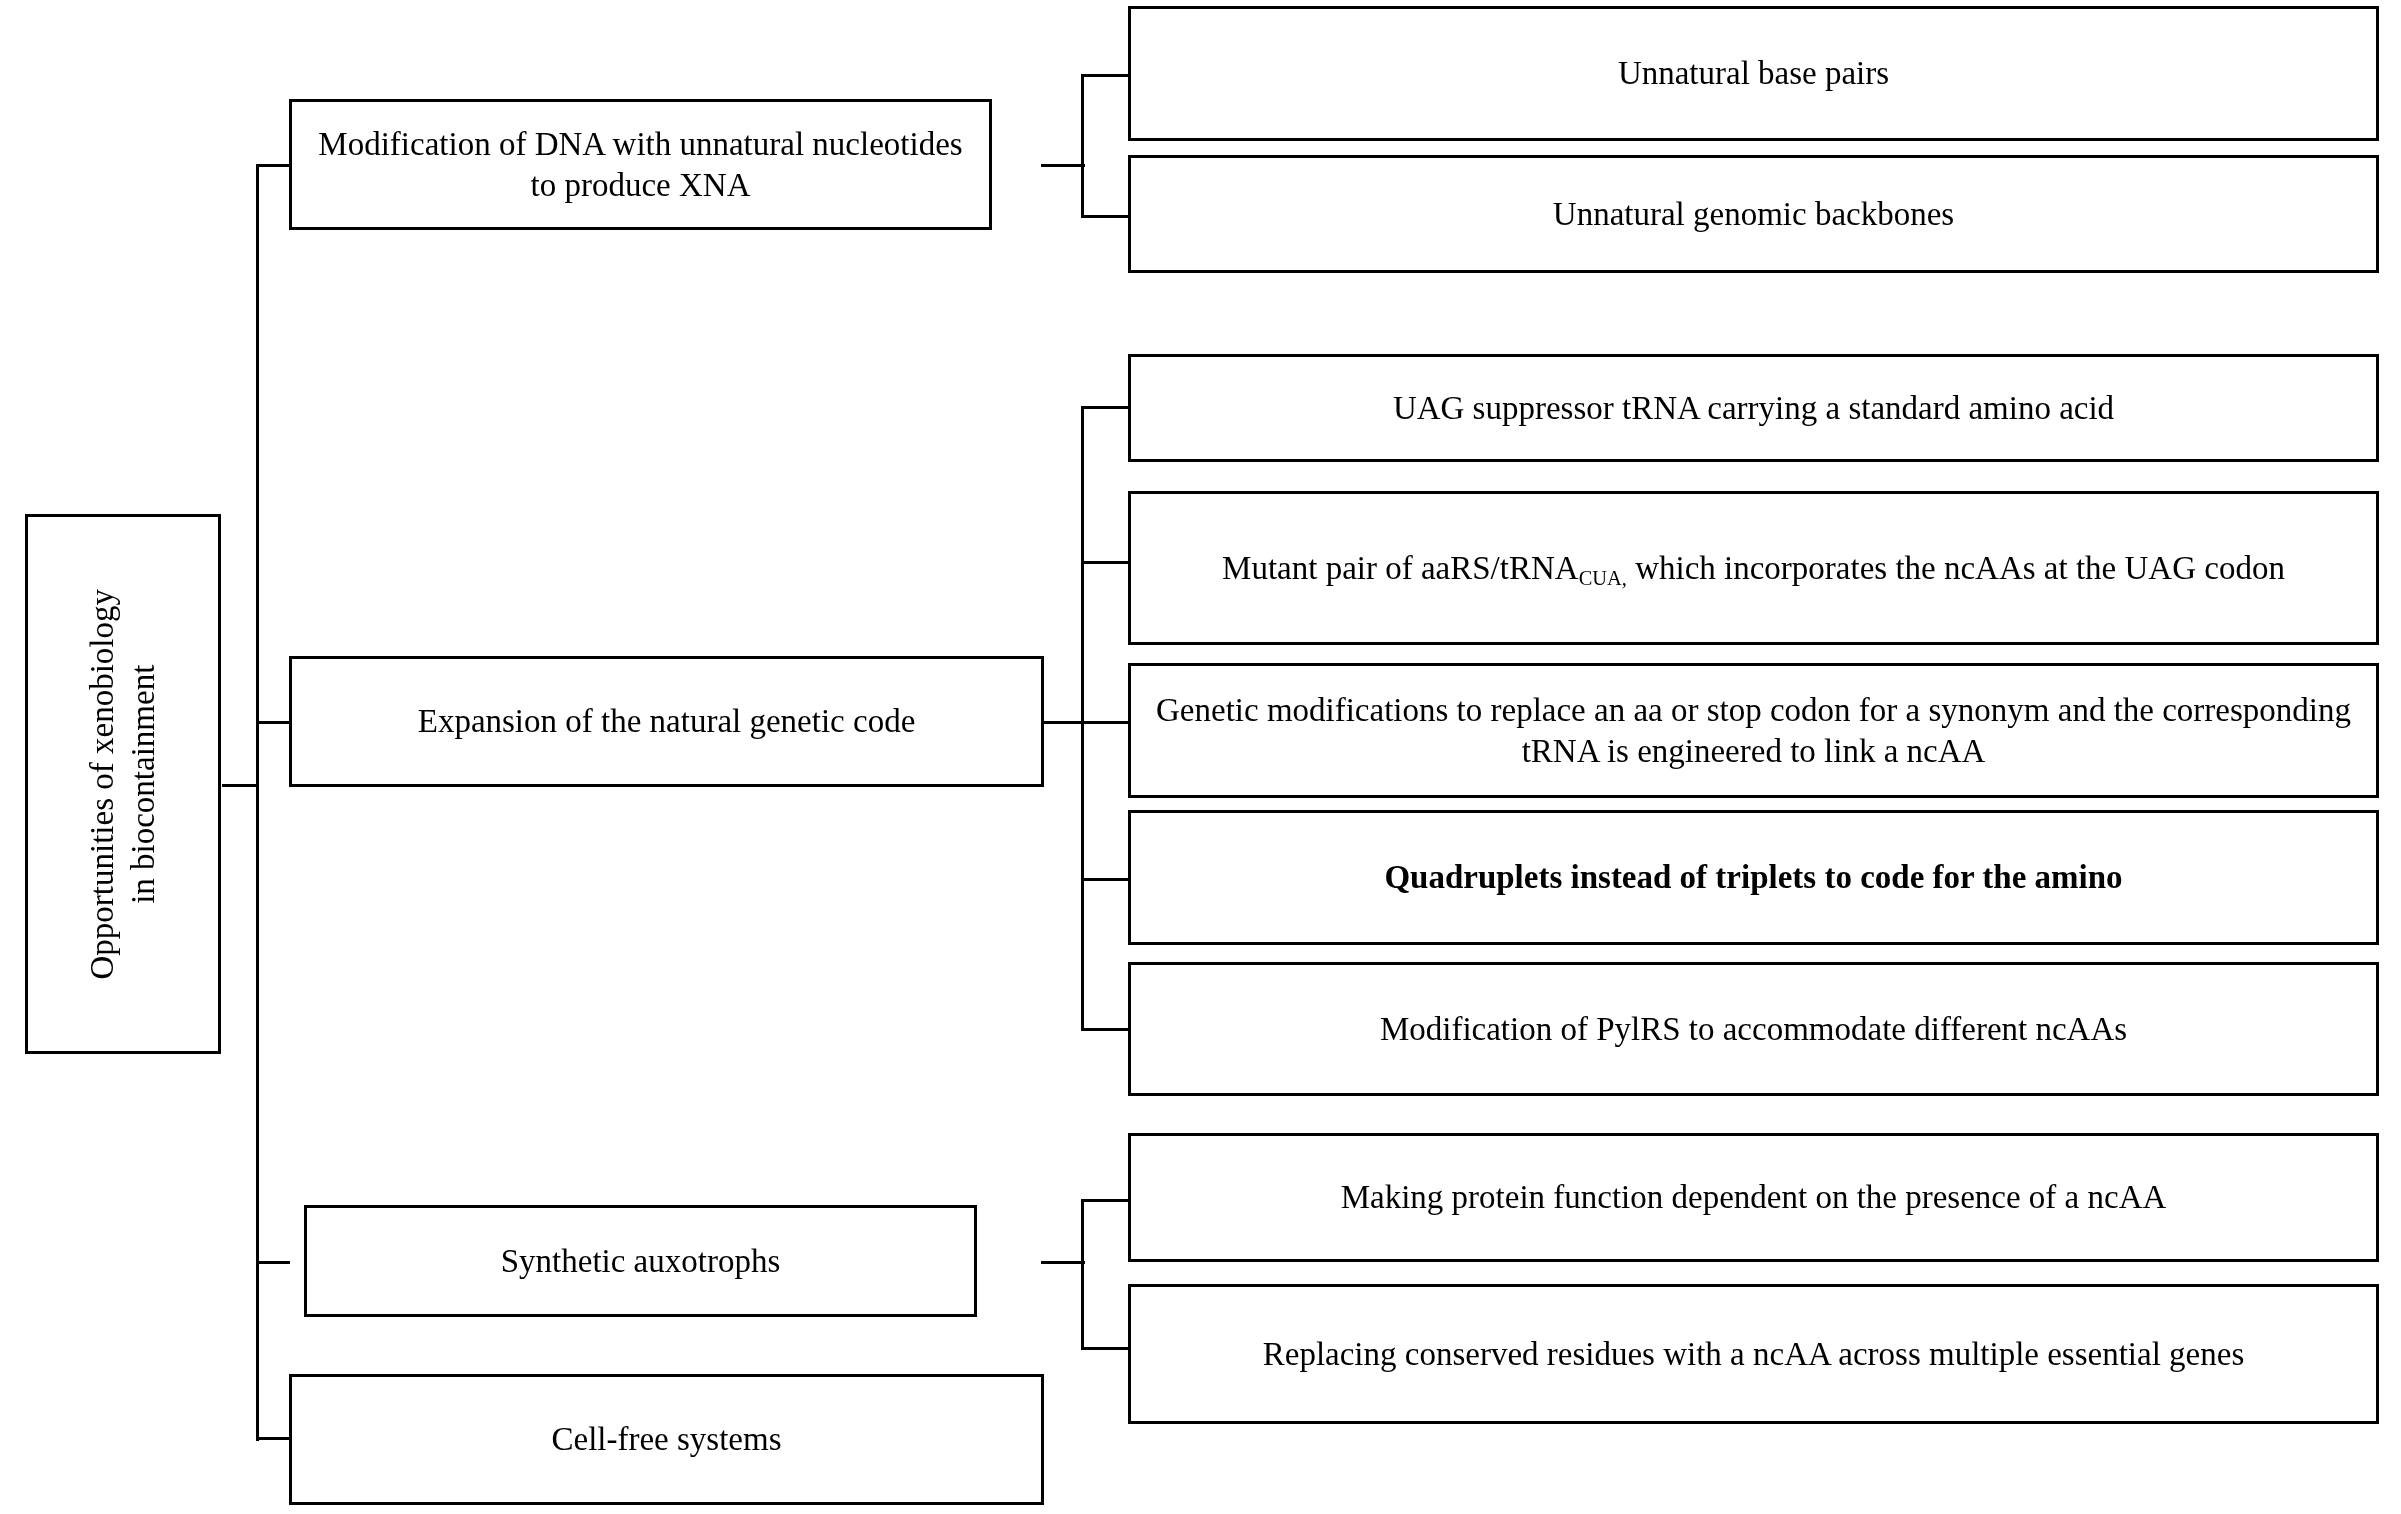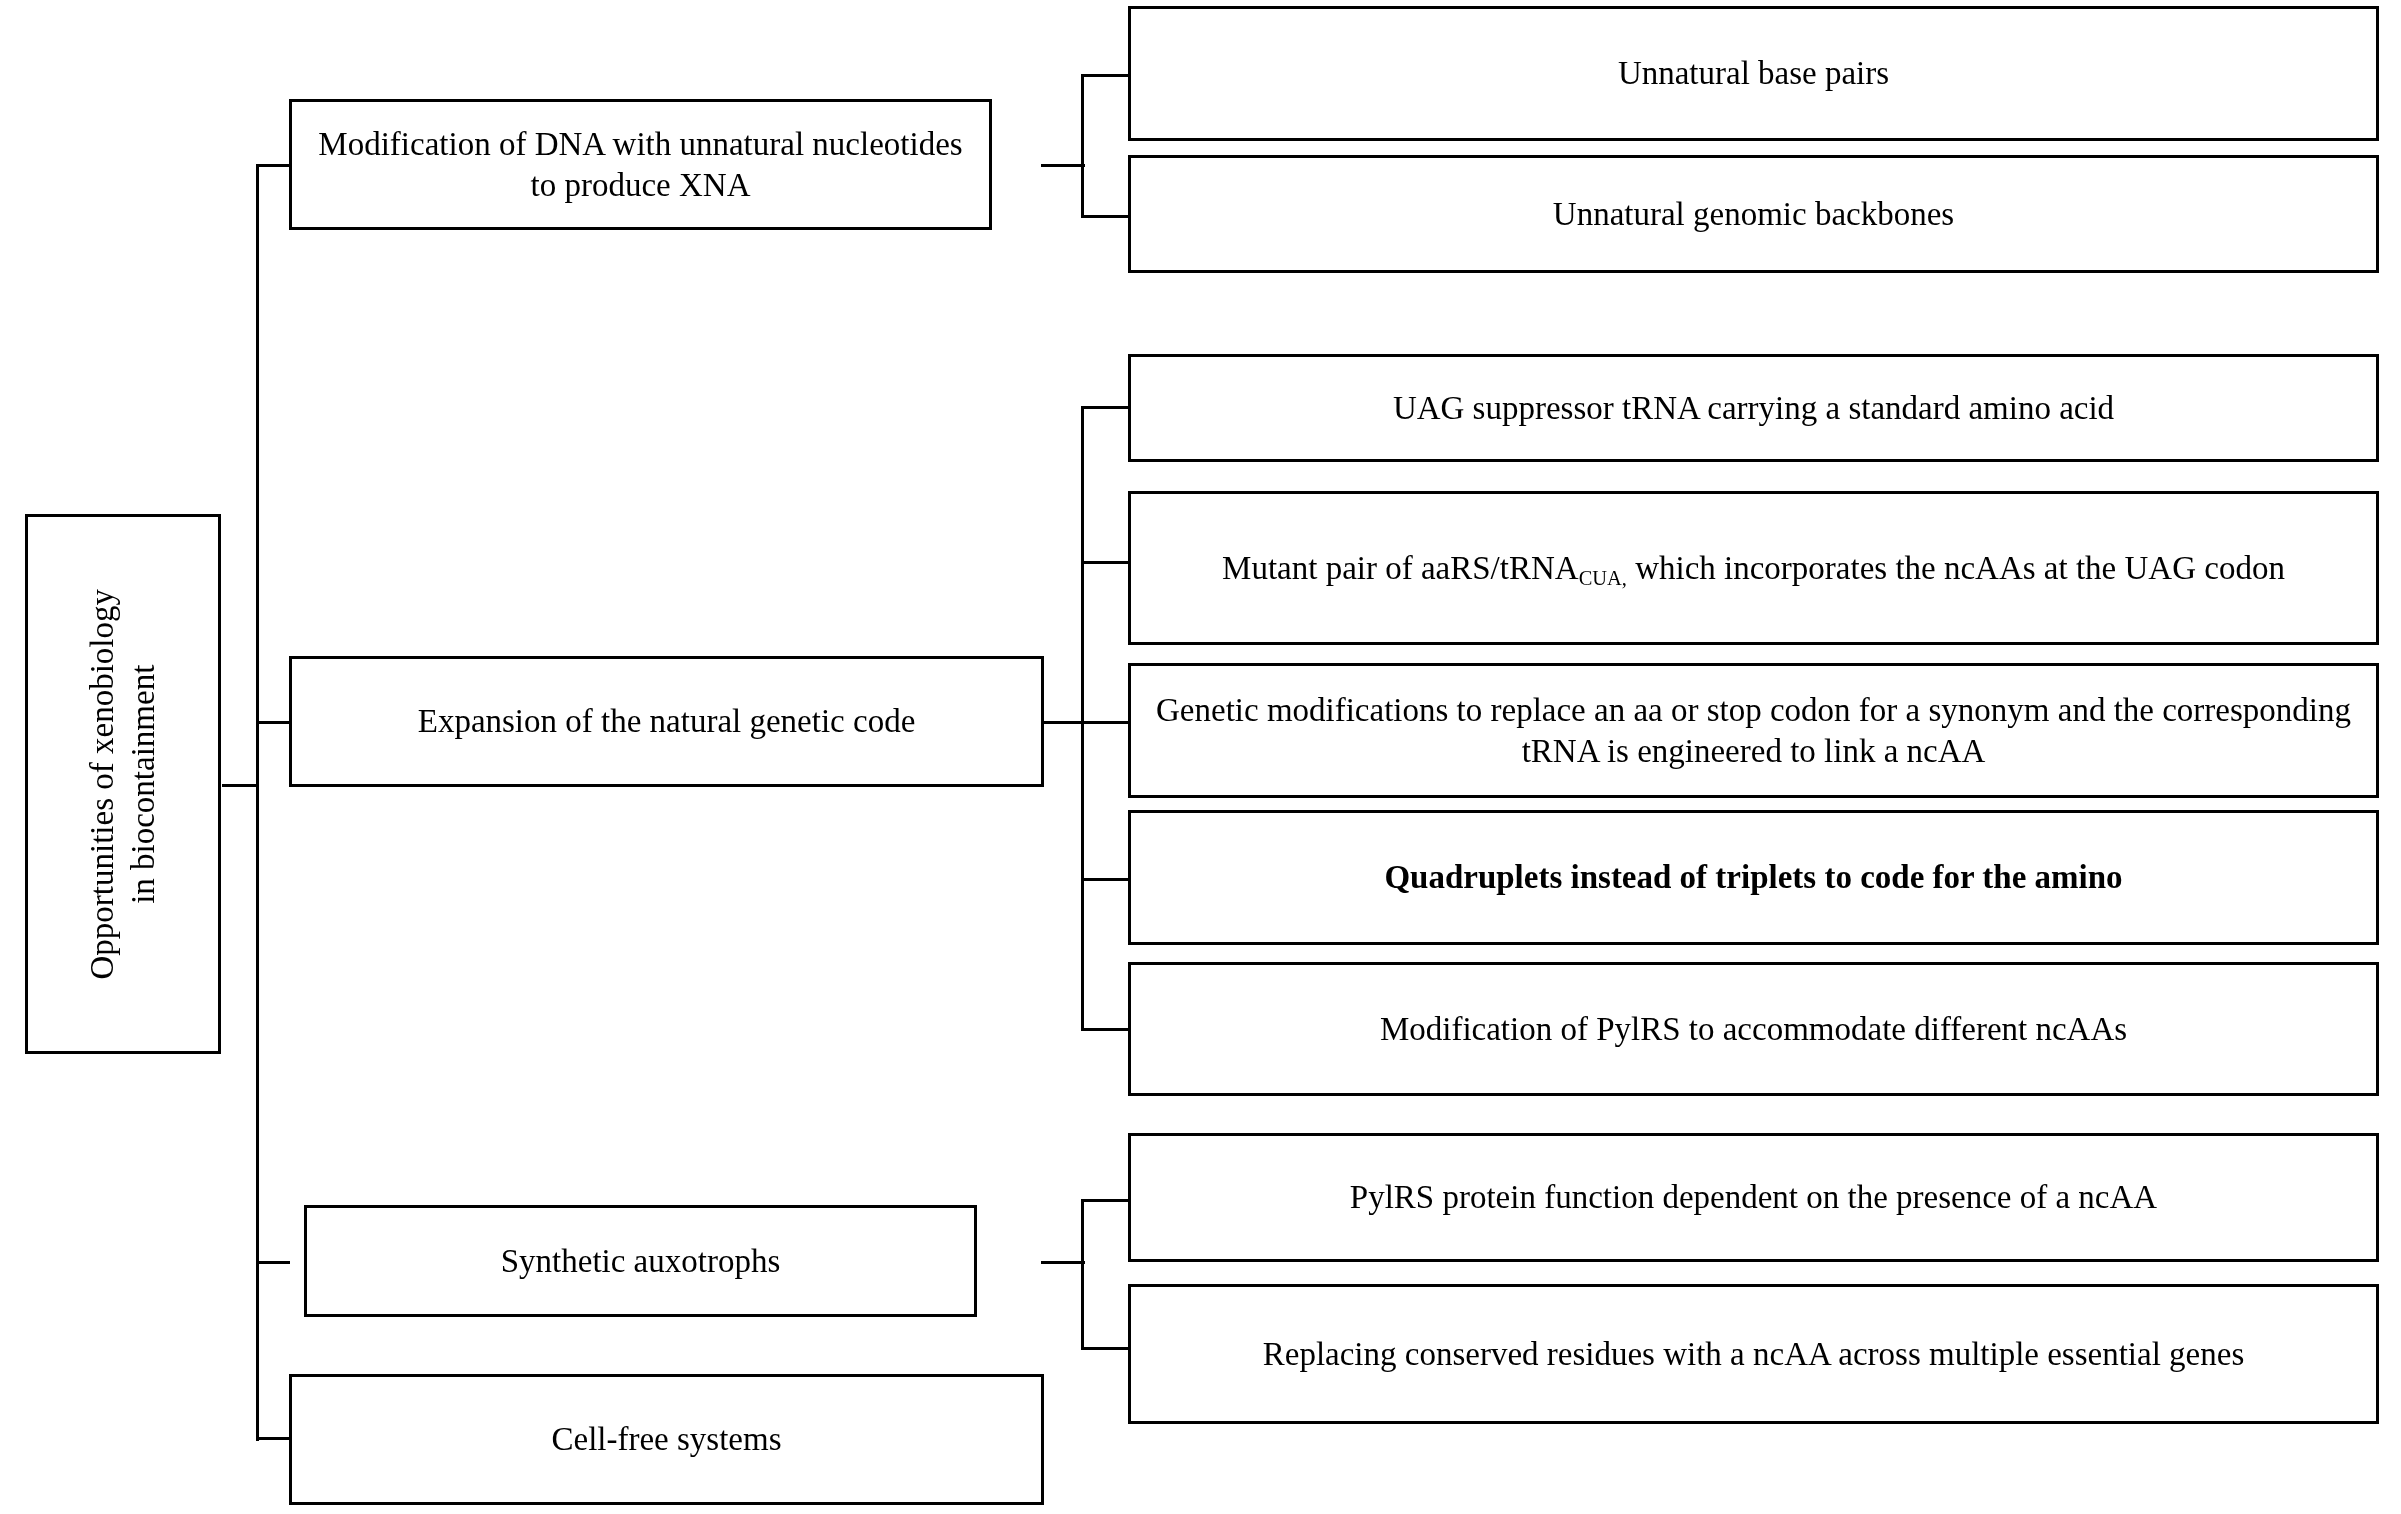"PylRS protein function dependent on" span.txt { text: PylRS -> Making }
